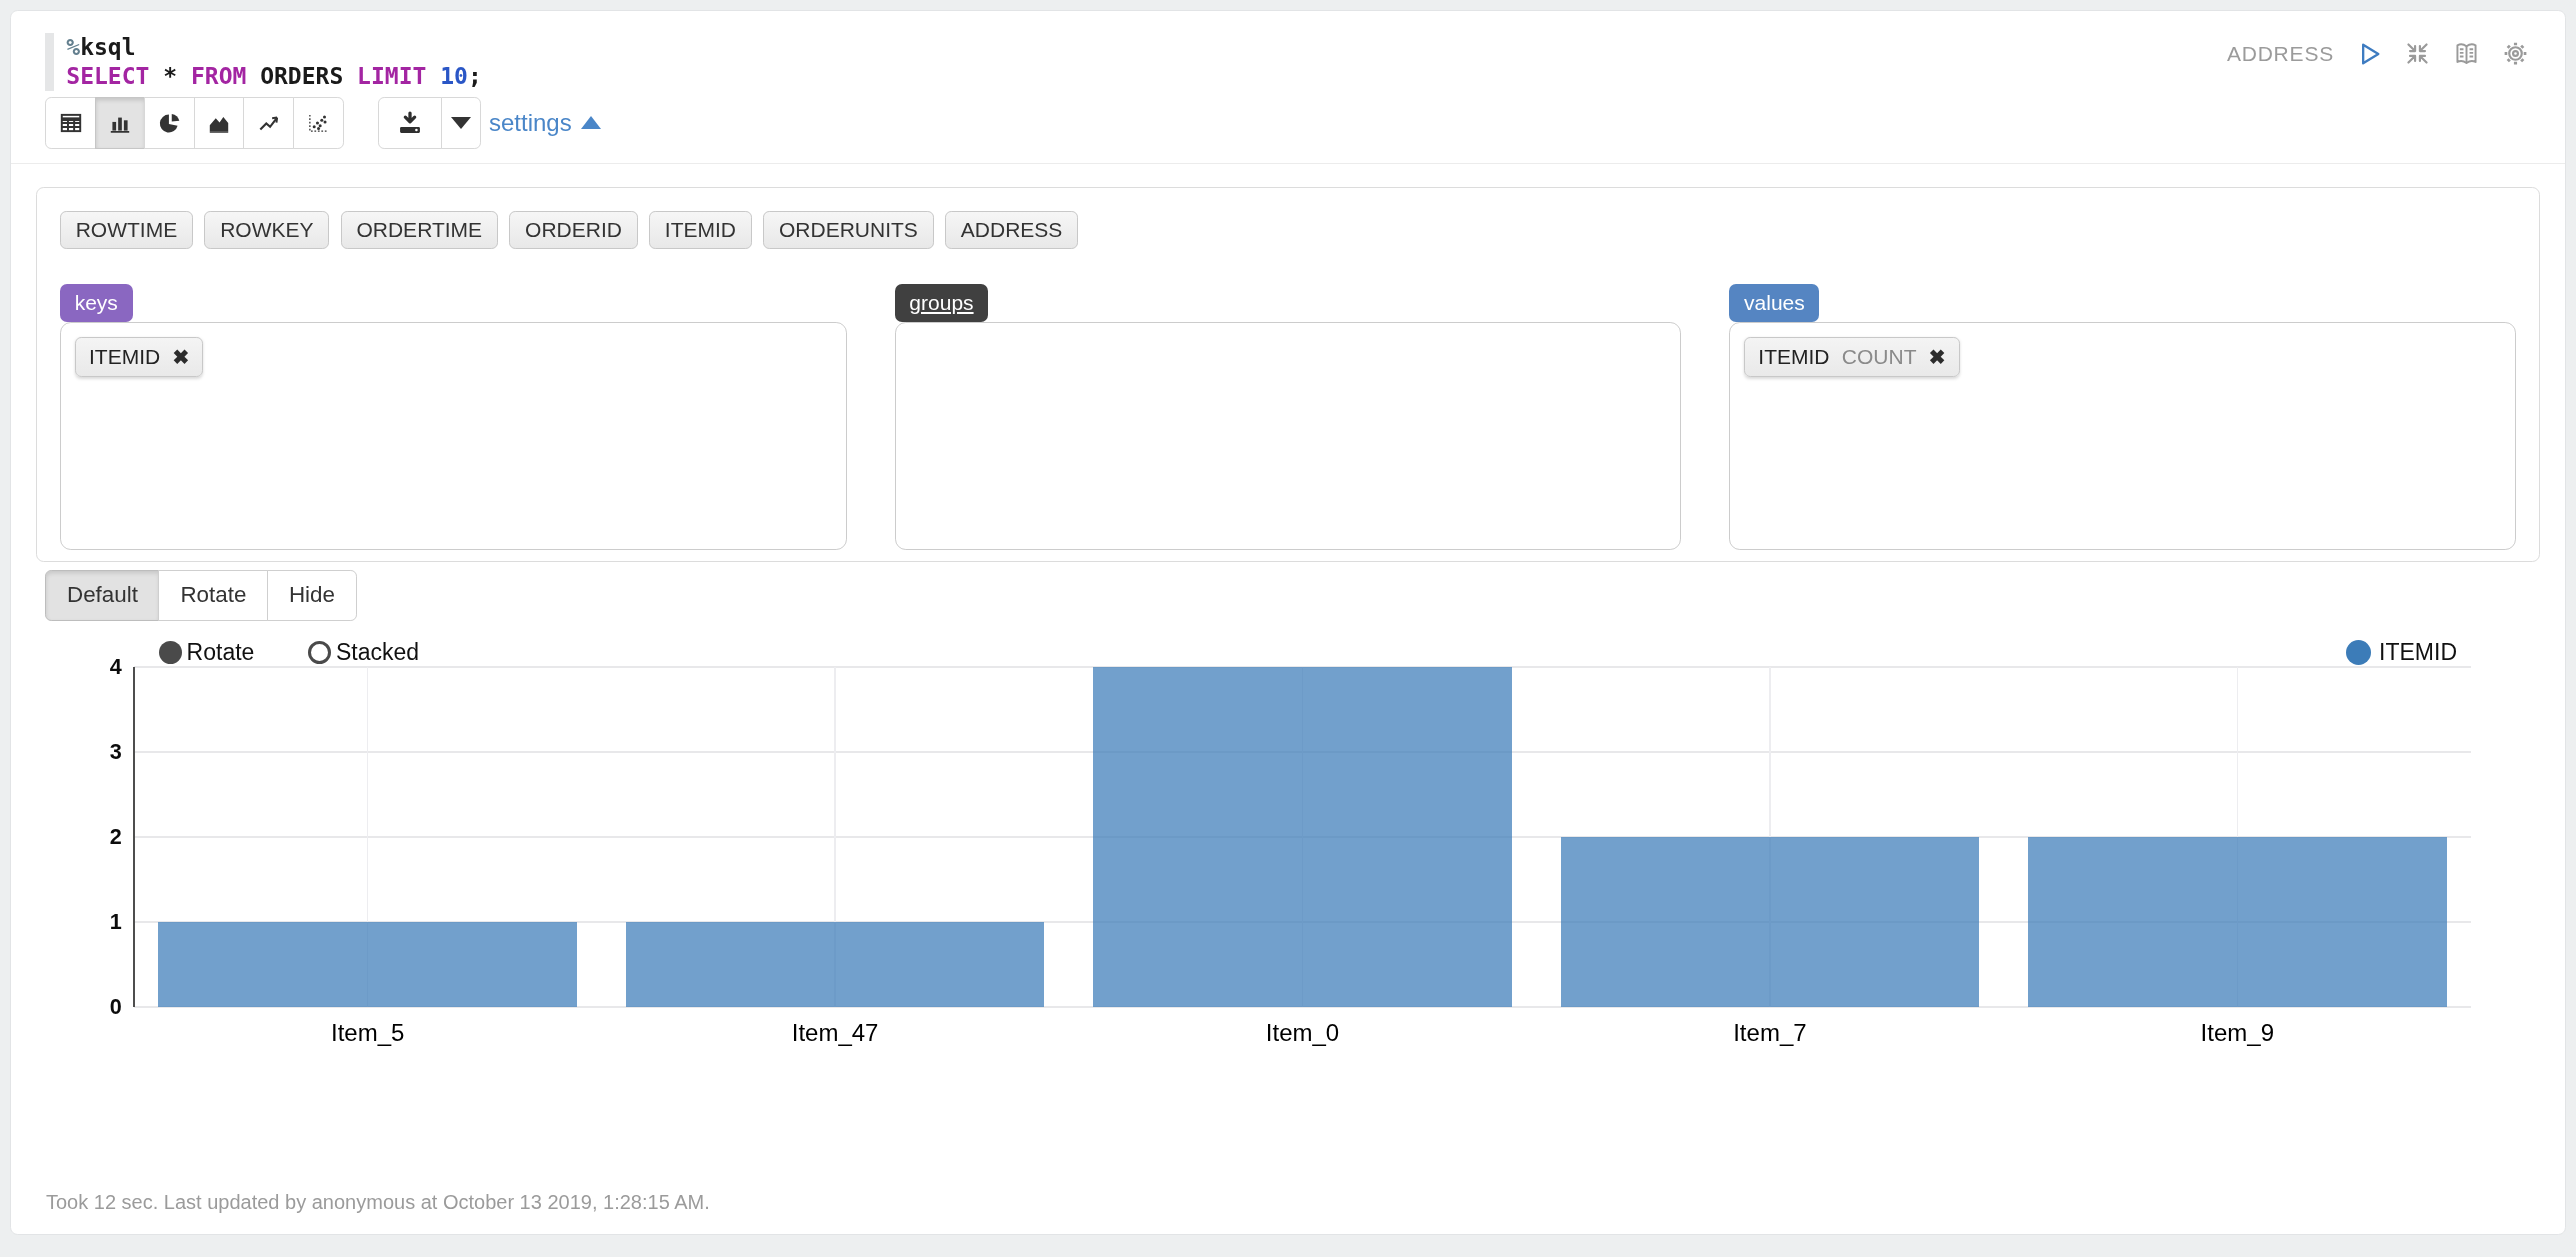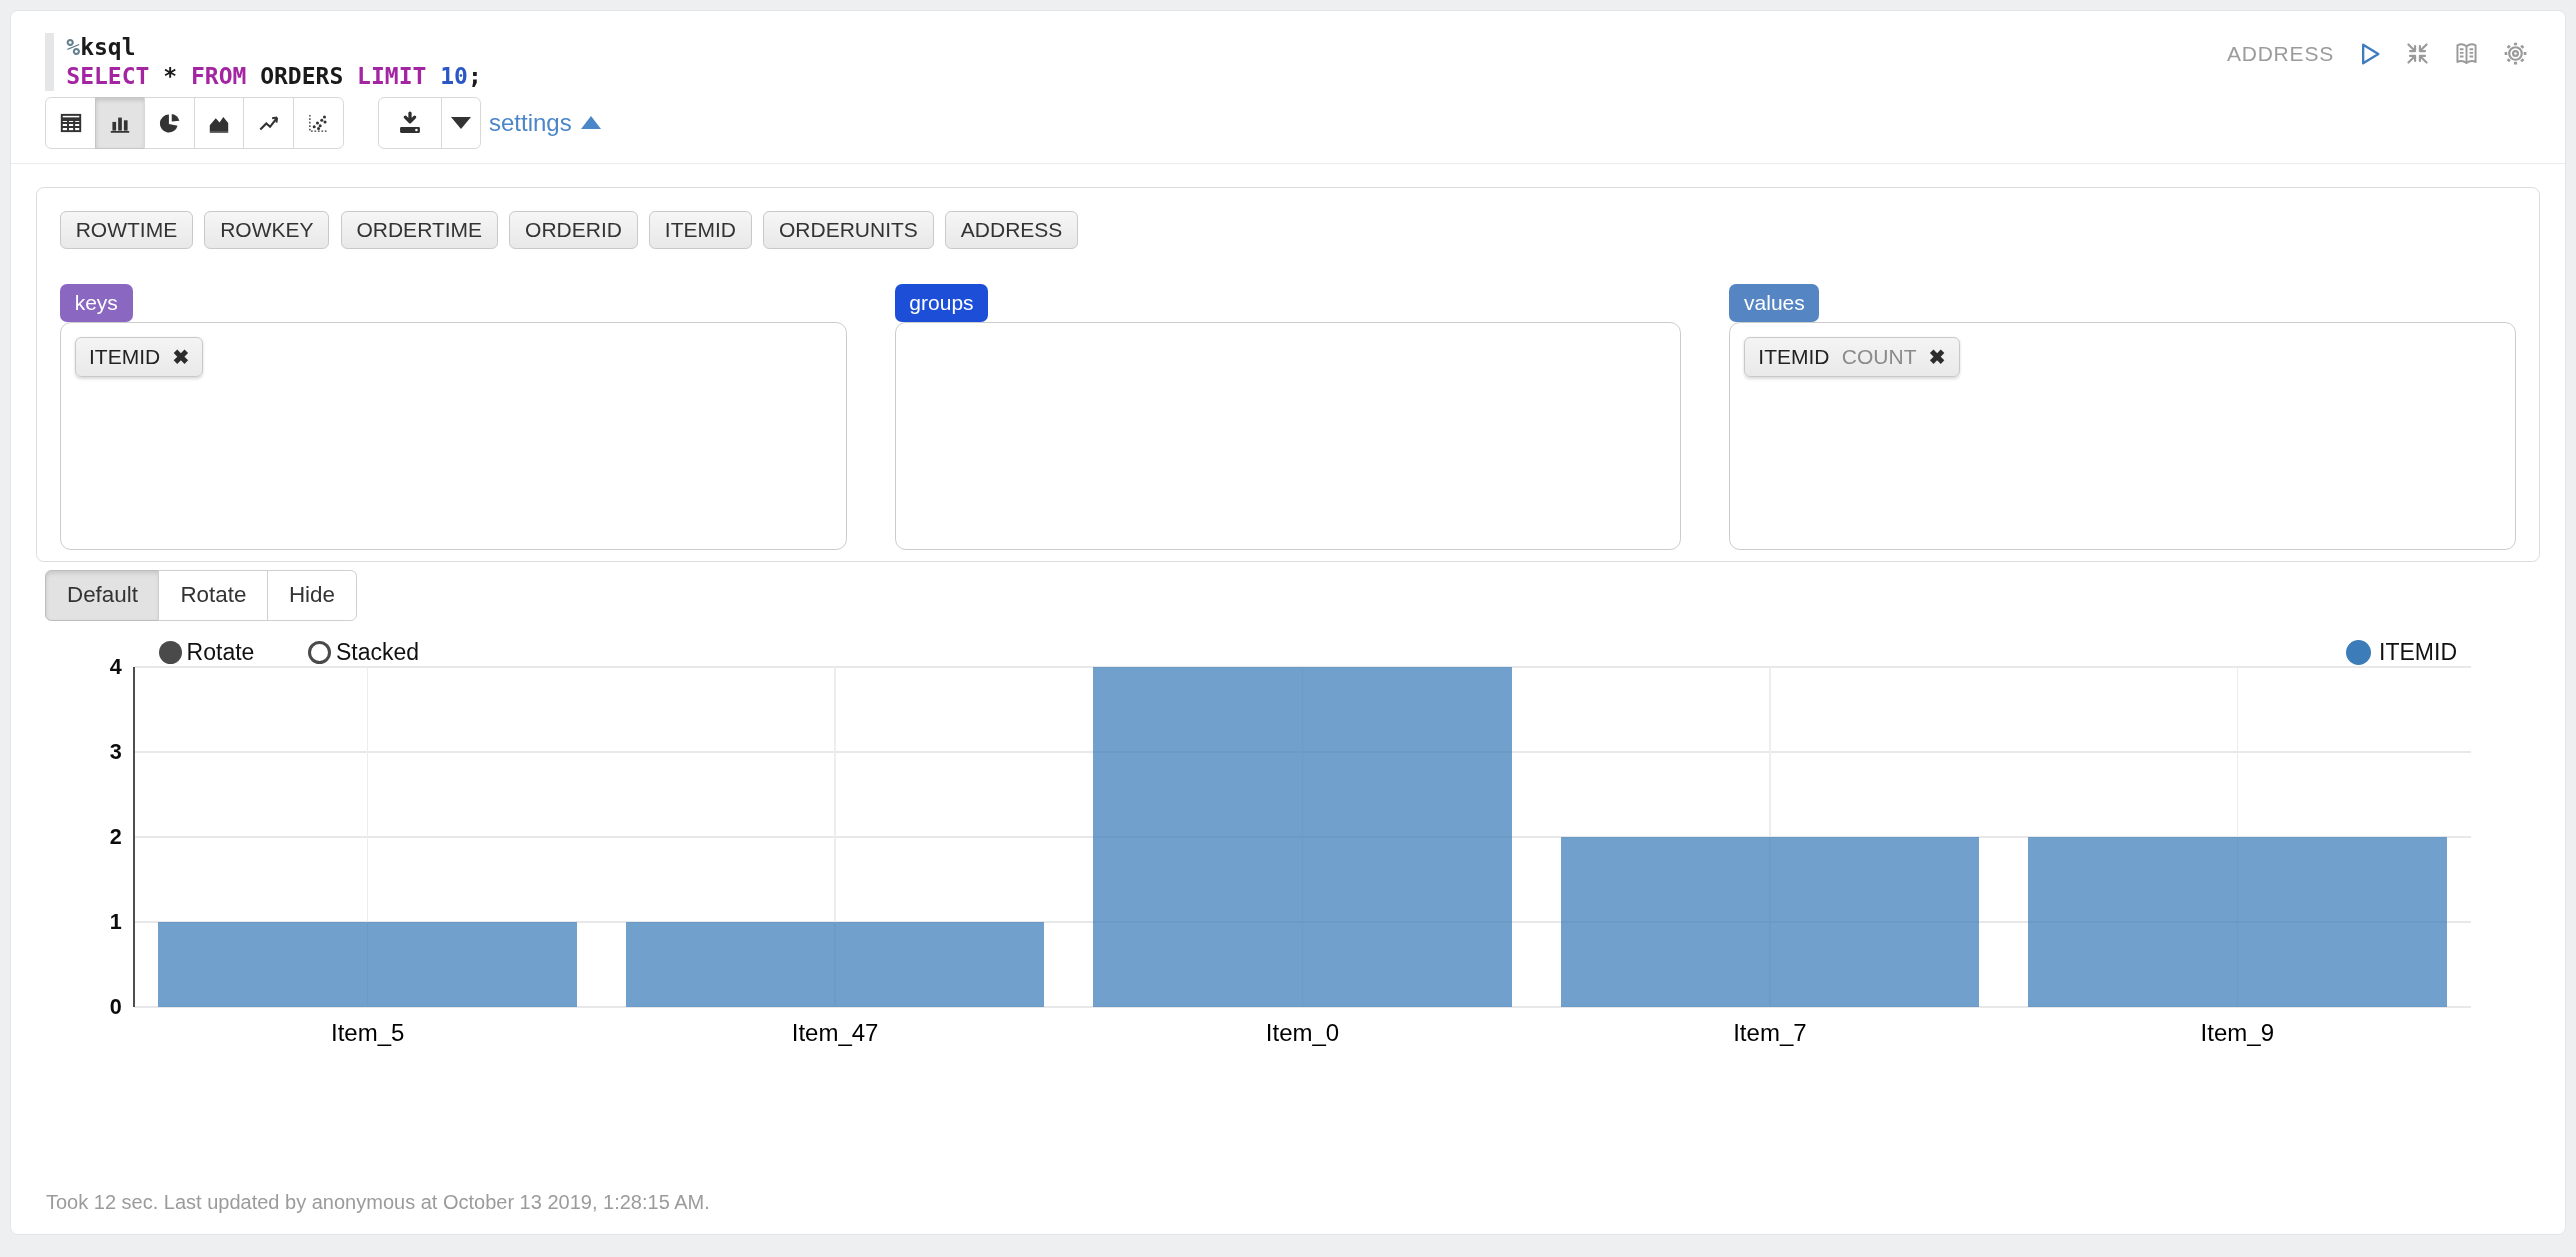"groups" span.zone-badge { background: #1d4ed8 -> #404040; text-decoration: none -> underline }
